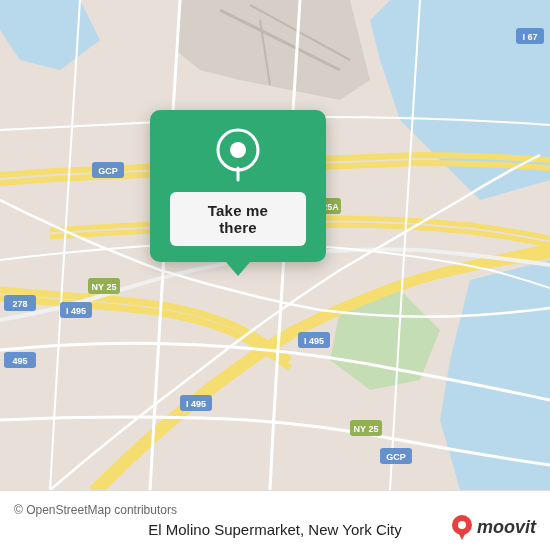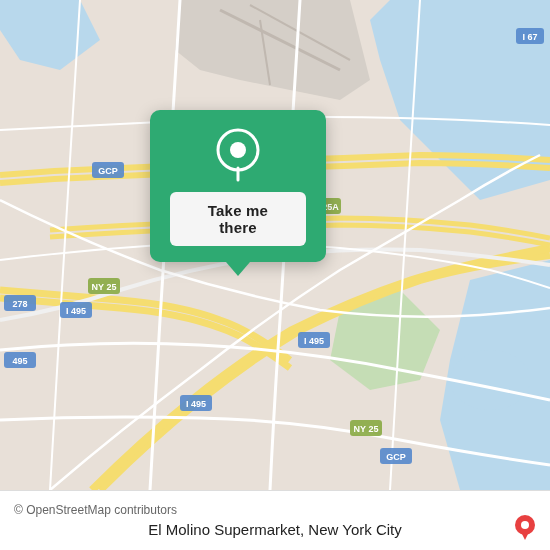"moovit" span.moovit-text { html: none -> <span>moovit</span> }
